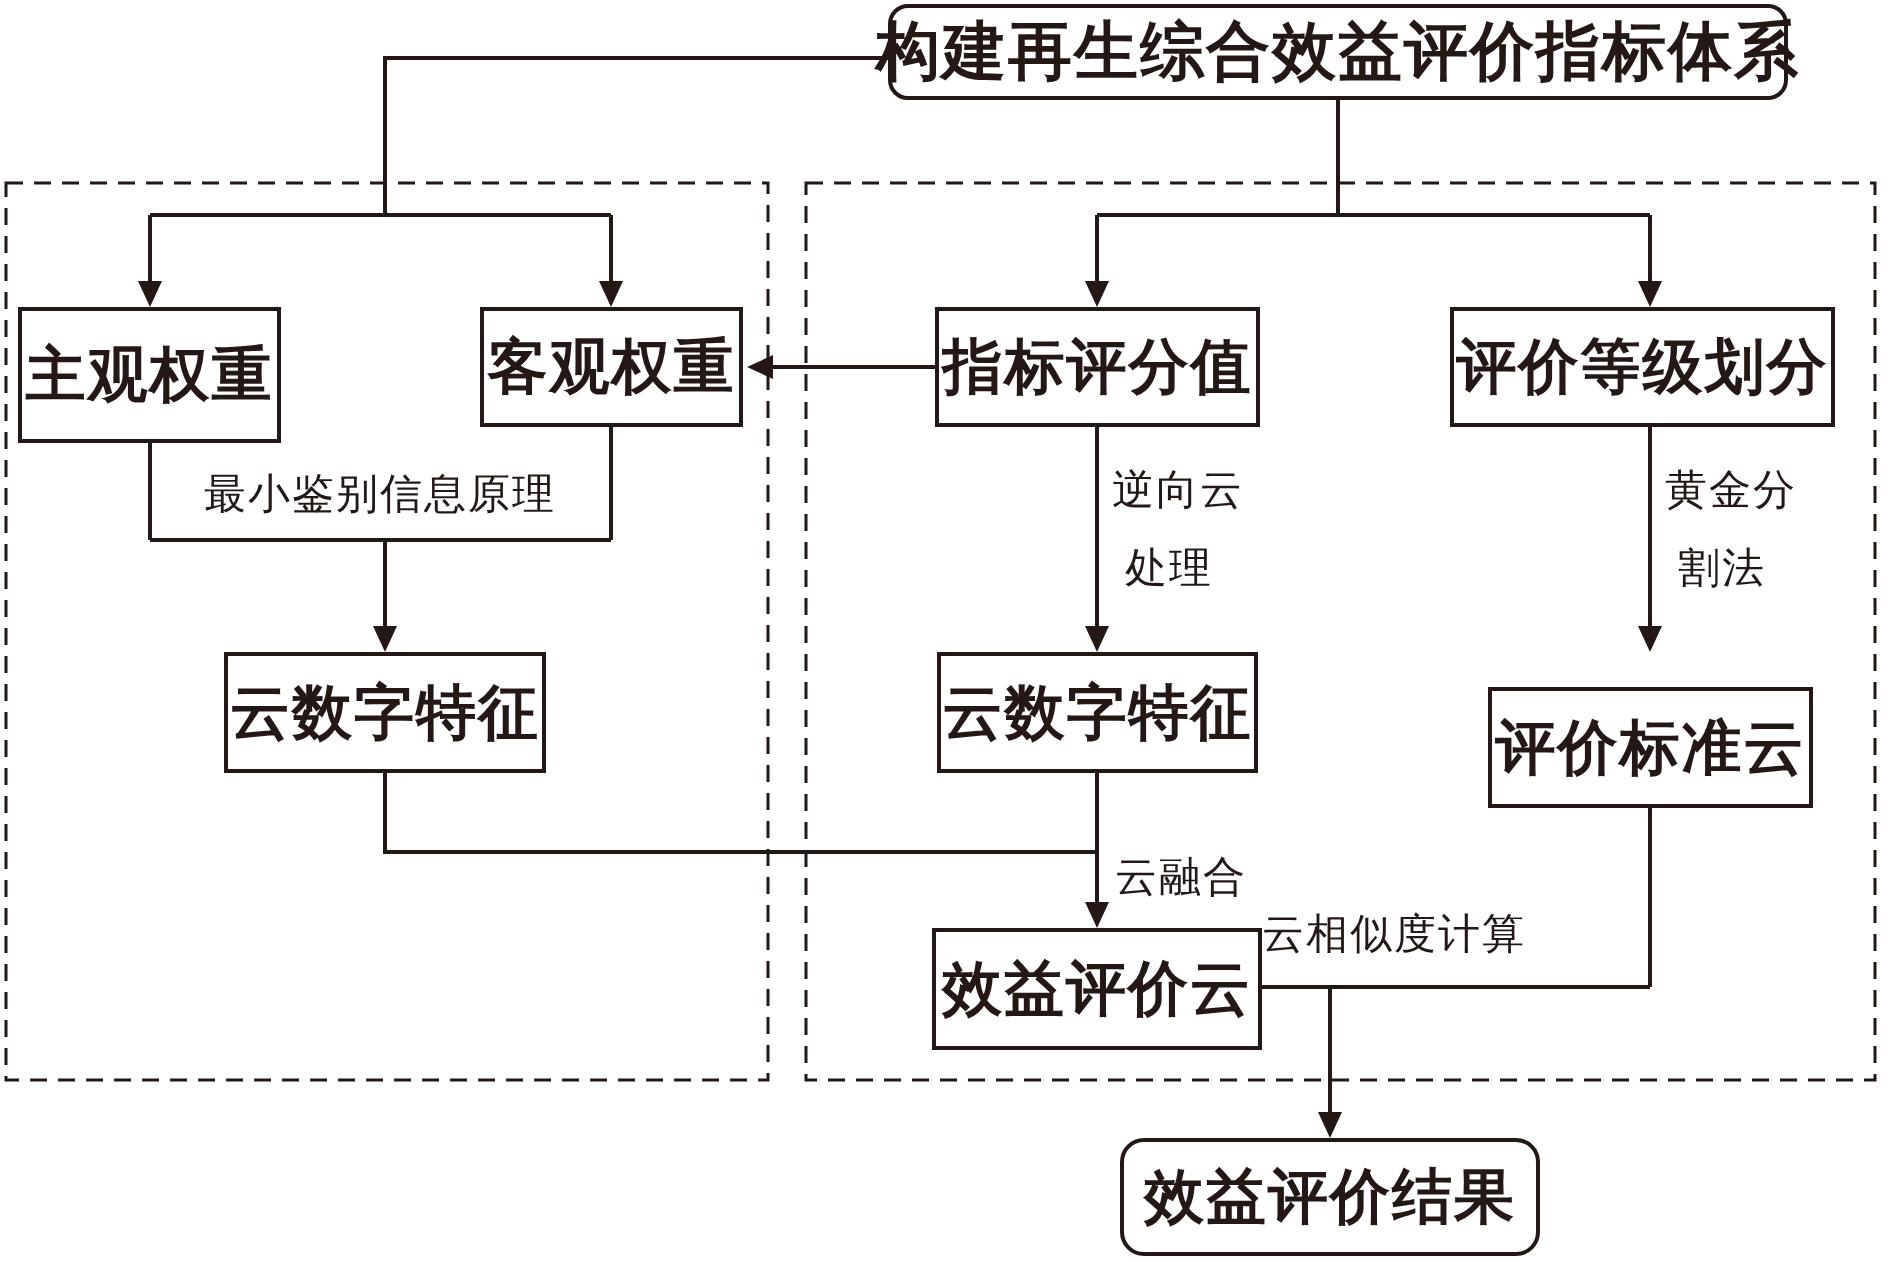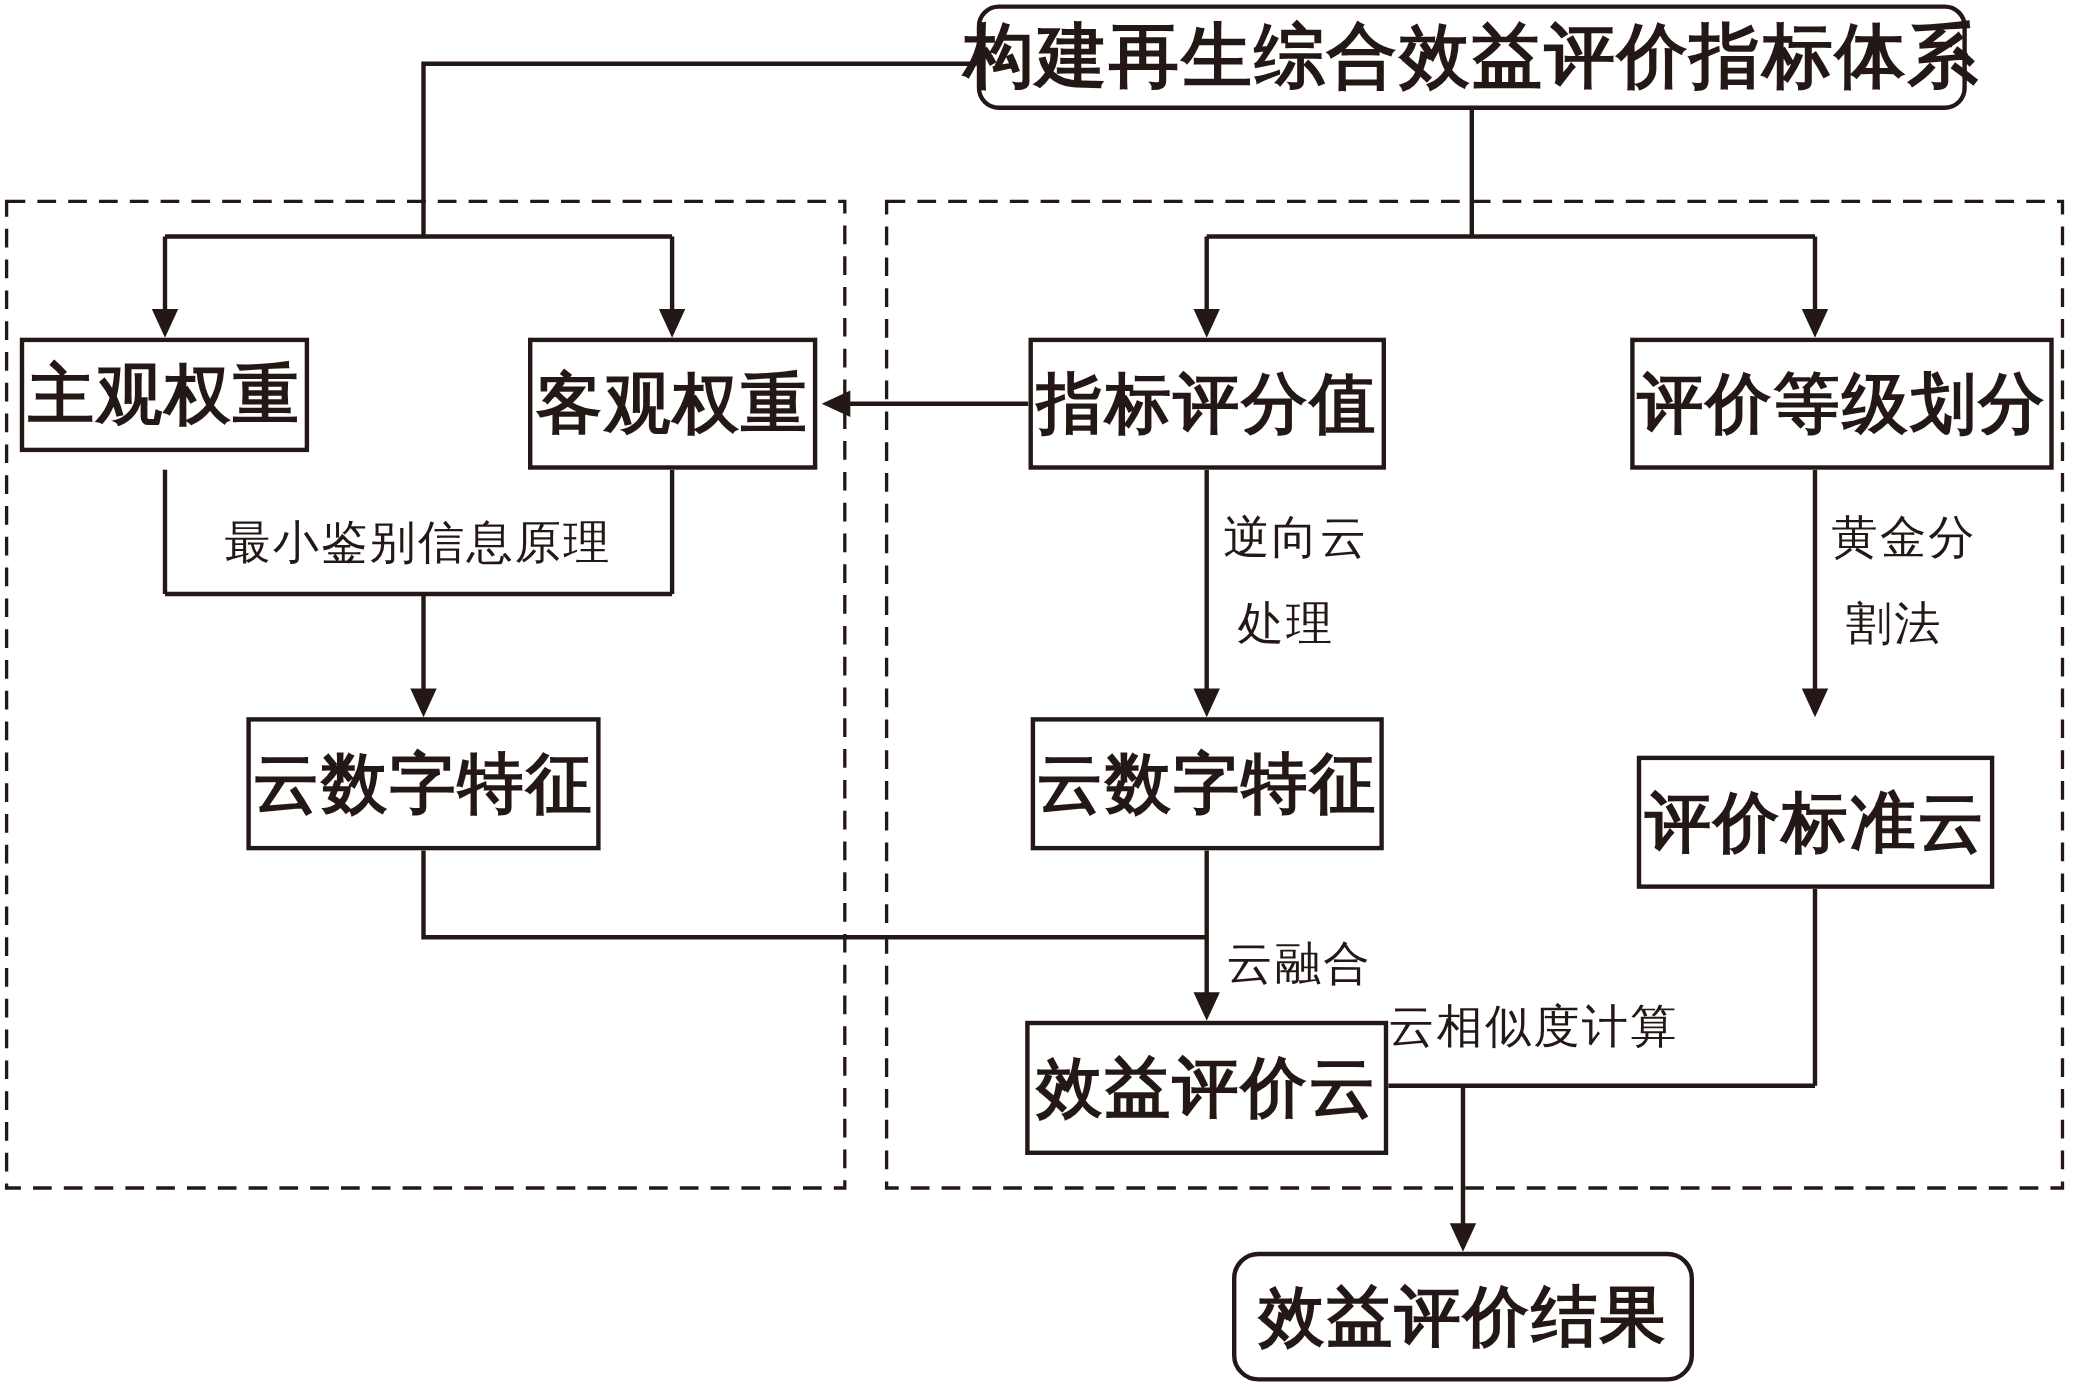"主观权重" .n-subj { height: 104px -> 136px }
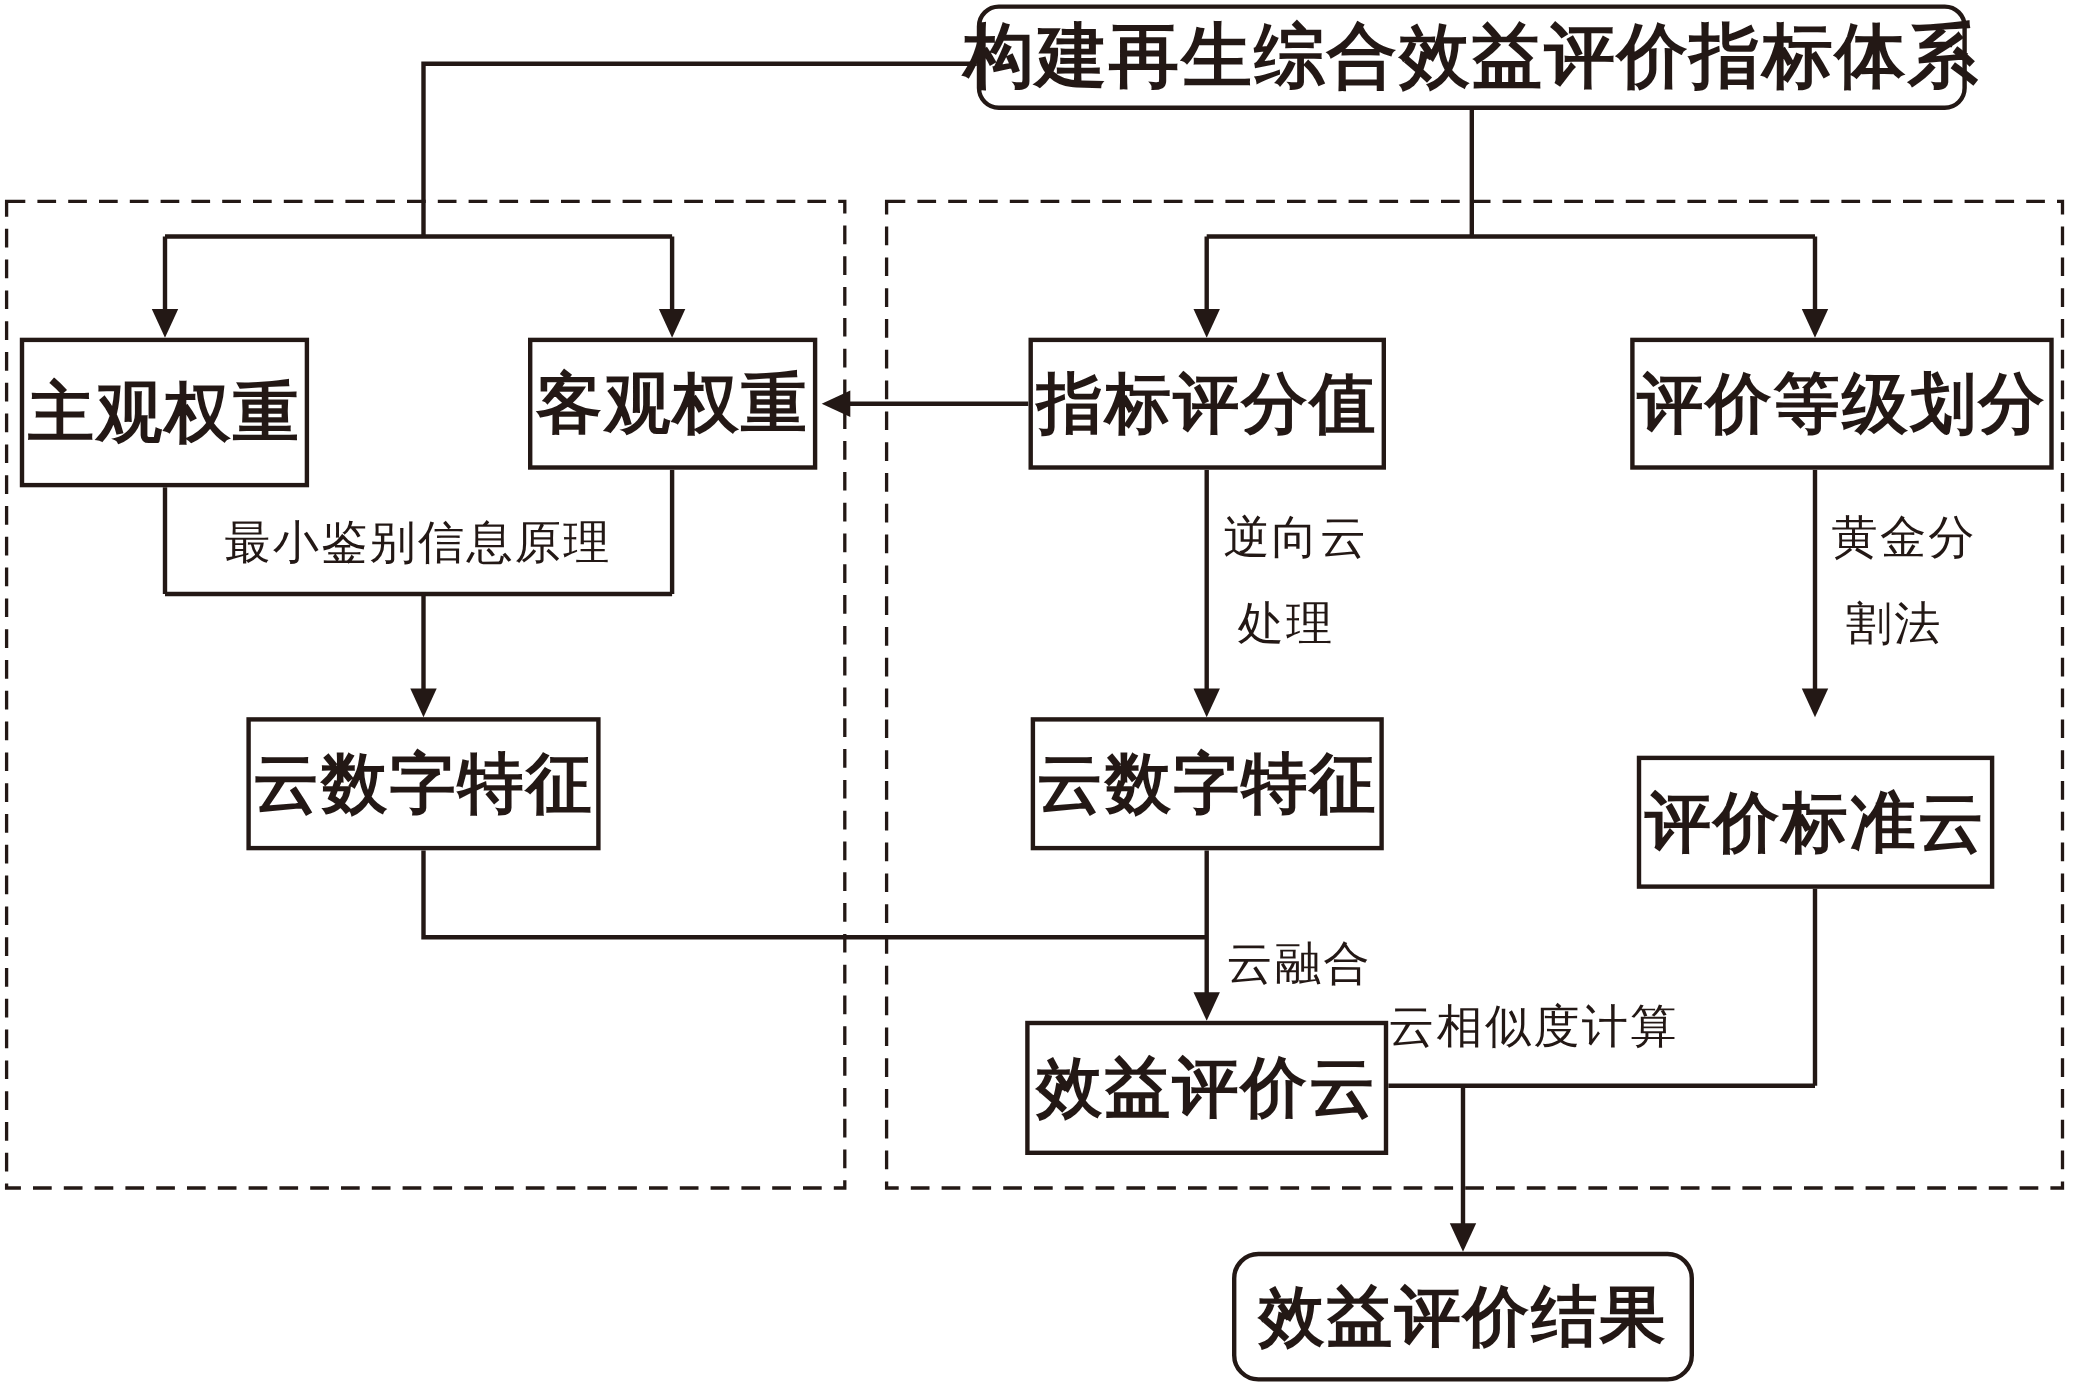"评价等级划分" .n-grade { left: 1482px -> 1450px }
